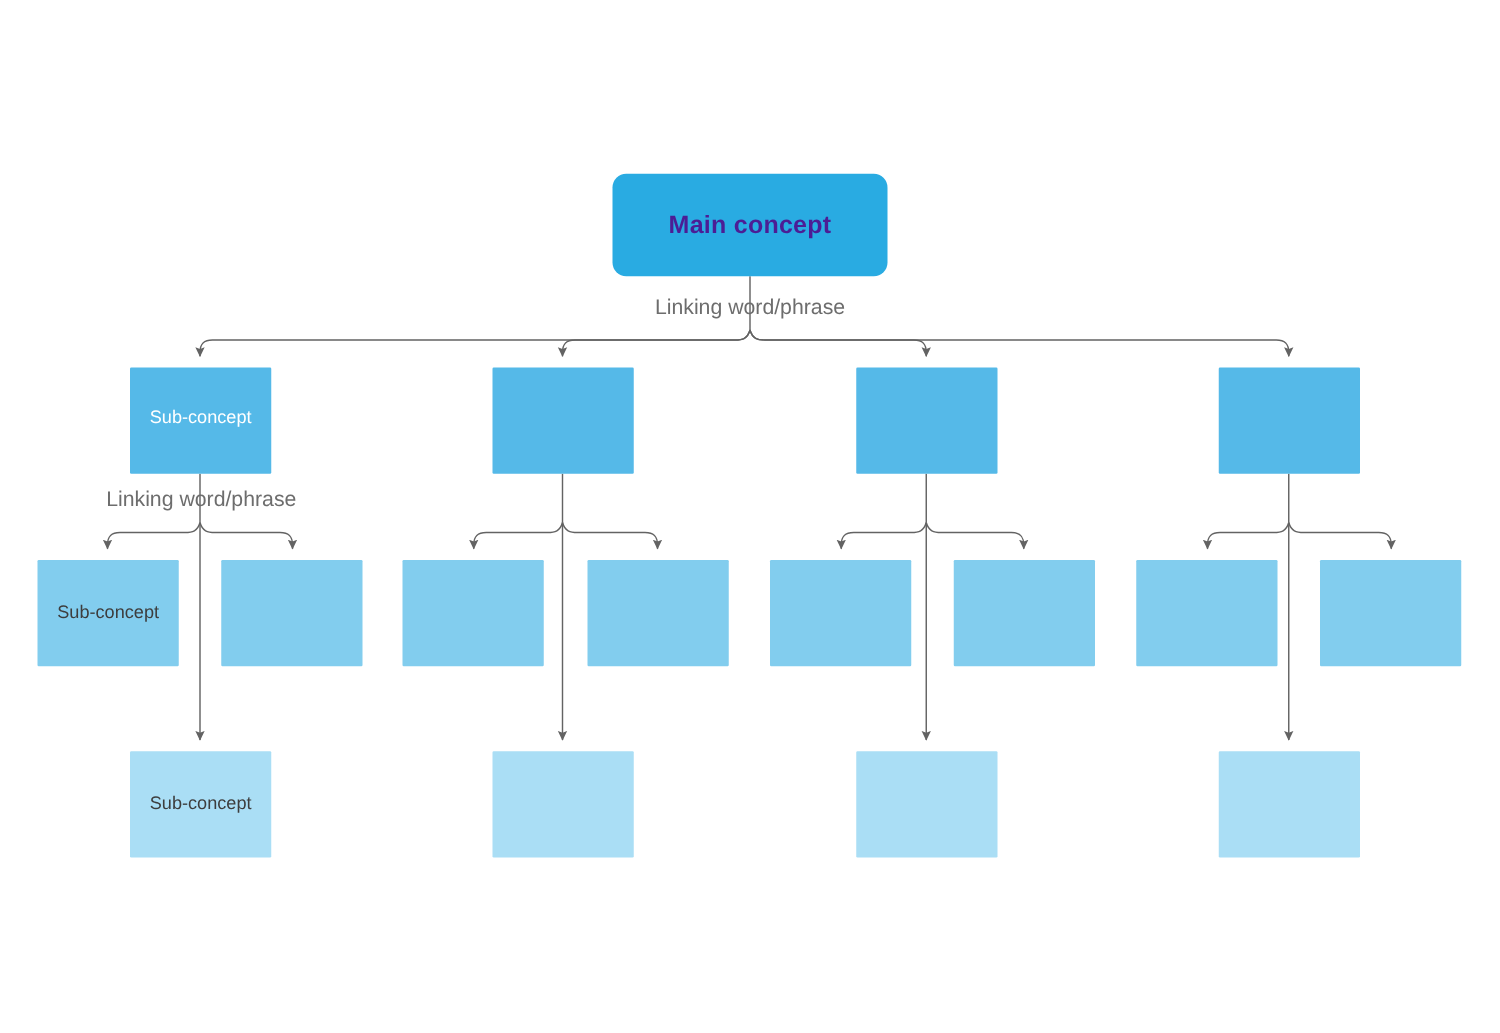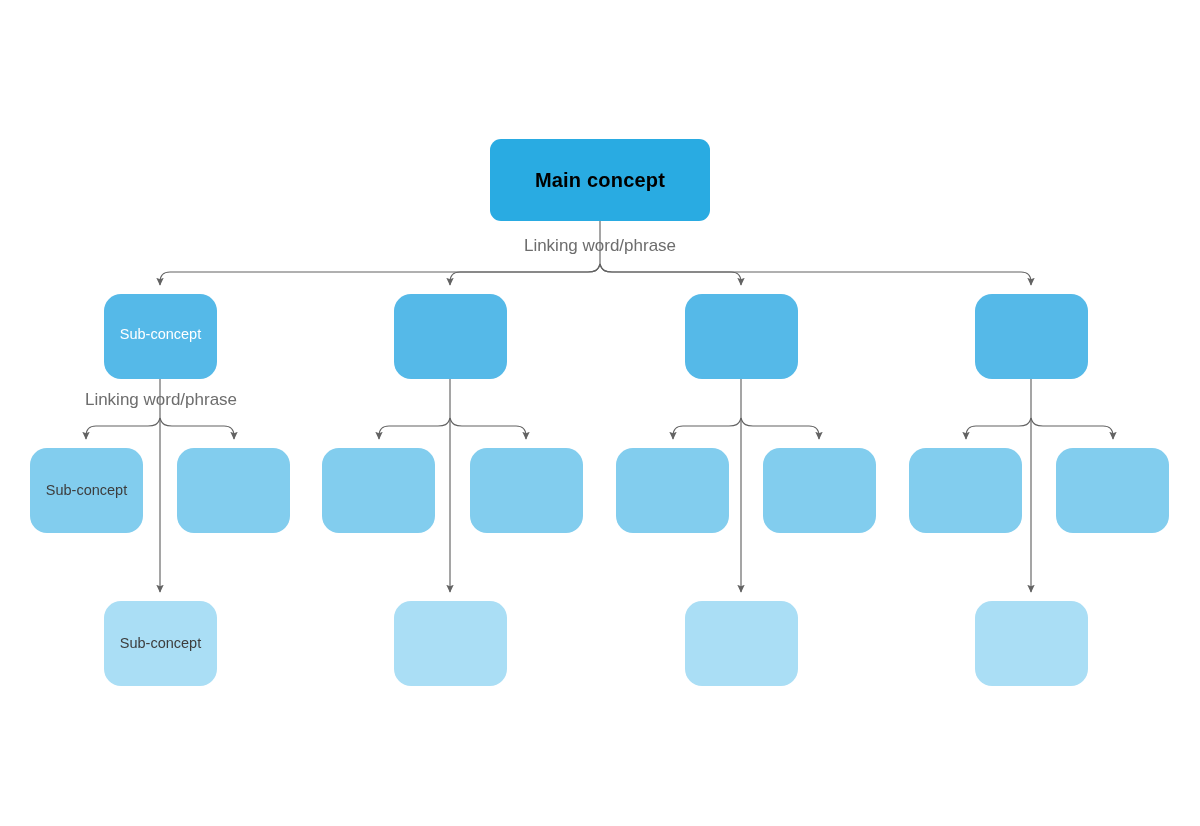"Main concept" div.node { color: #000000 -> #4c1d95 }
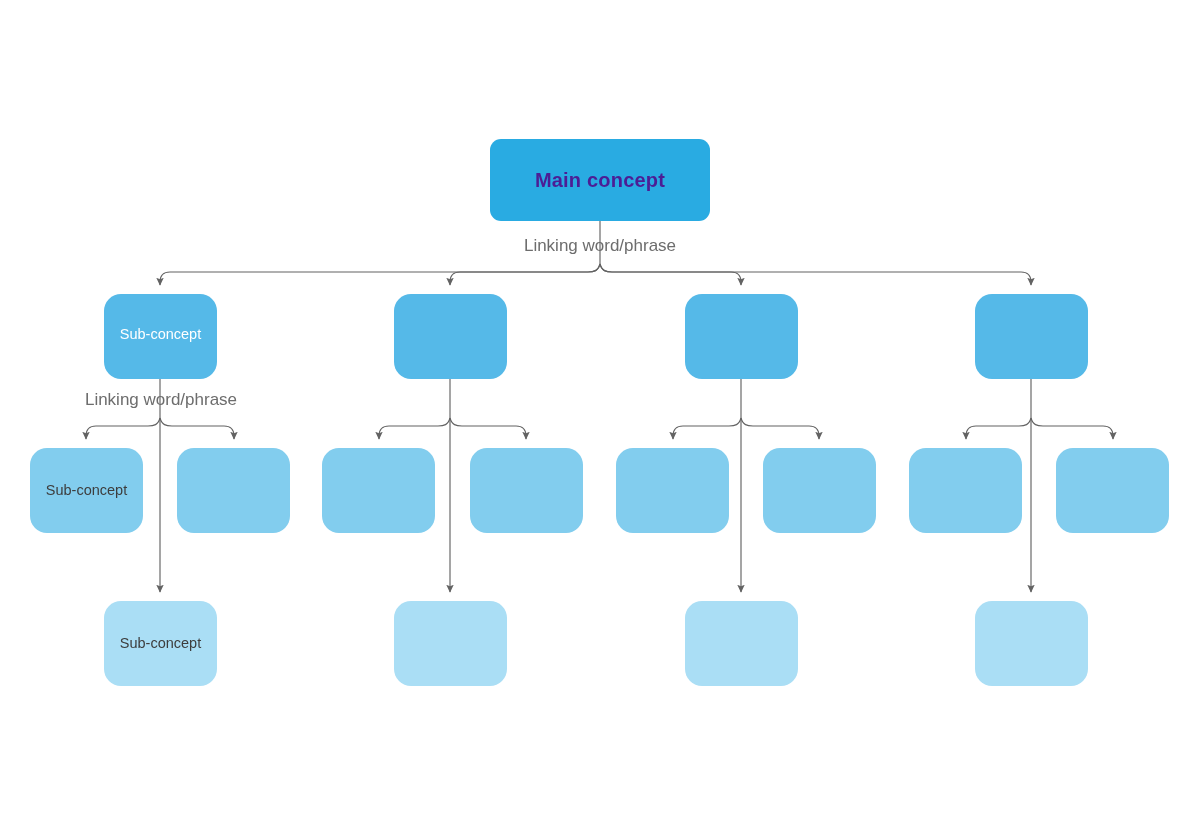"Sub-concept" .node { border-radius: 17px -> 1px }
